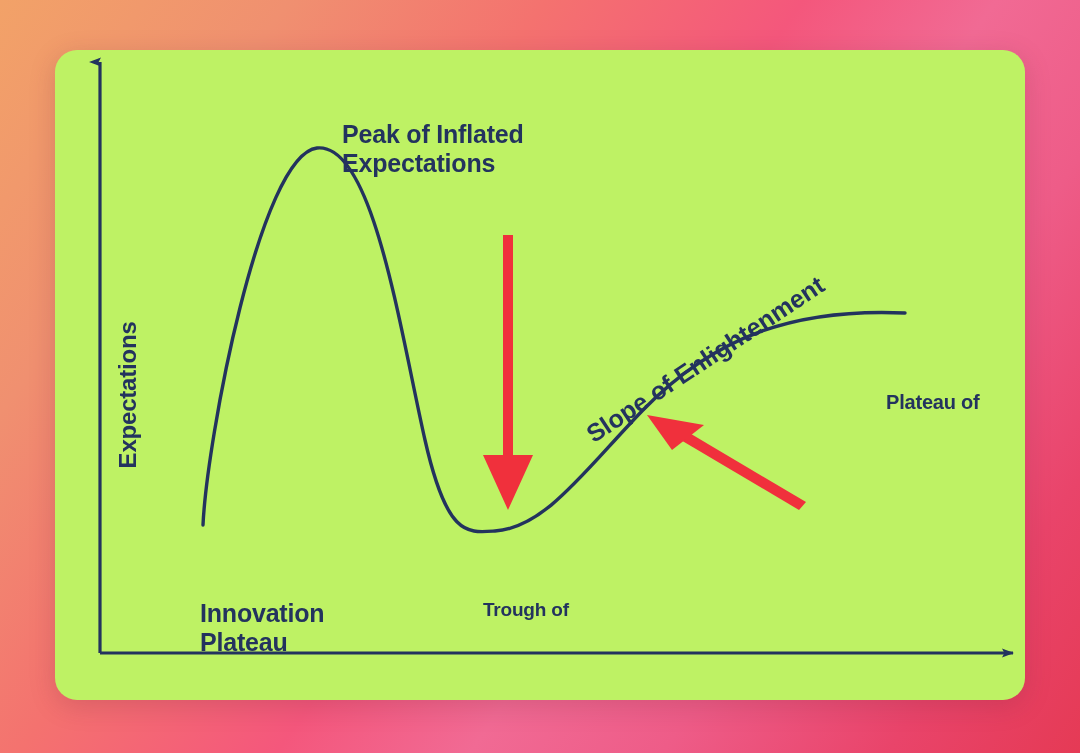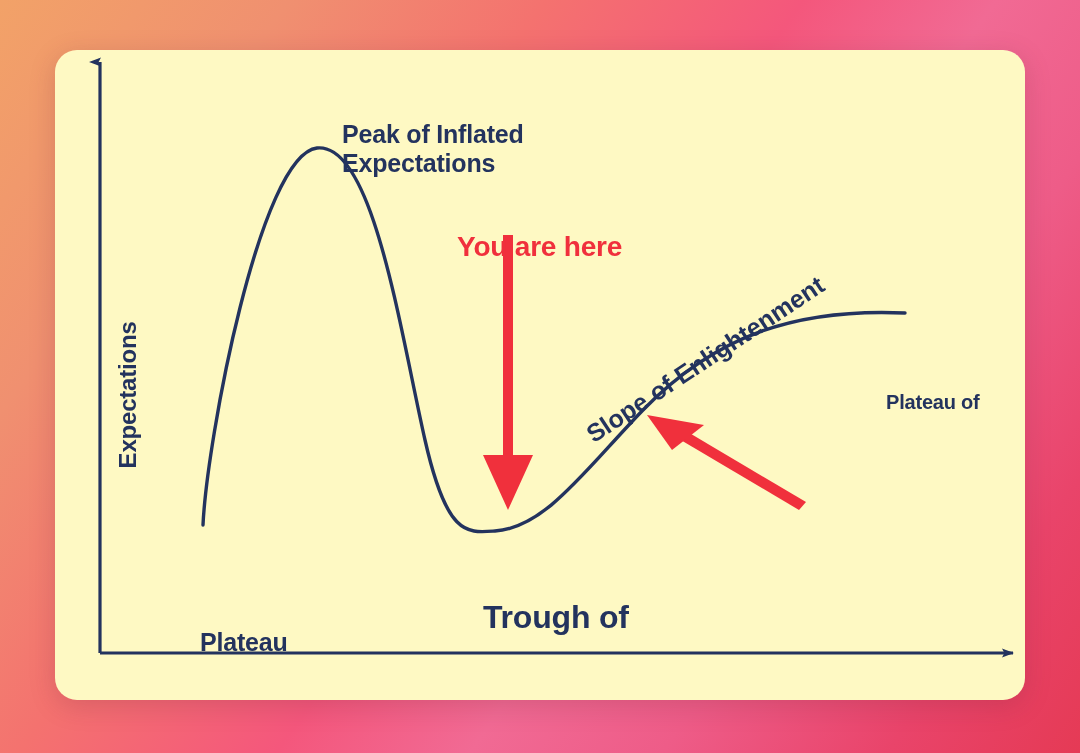"Peak of Inflated" #card { background: #fef9c3 -> #bef264 }
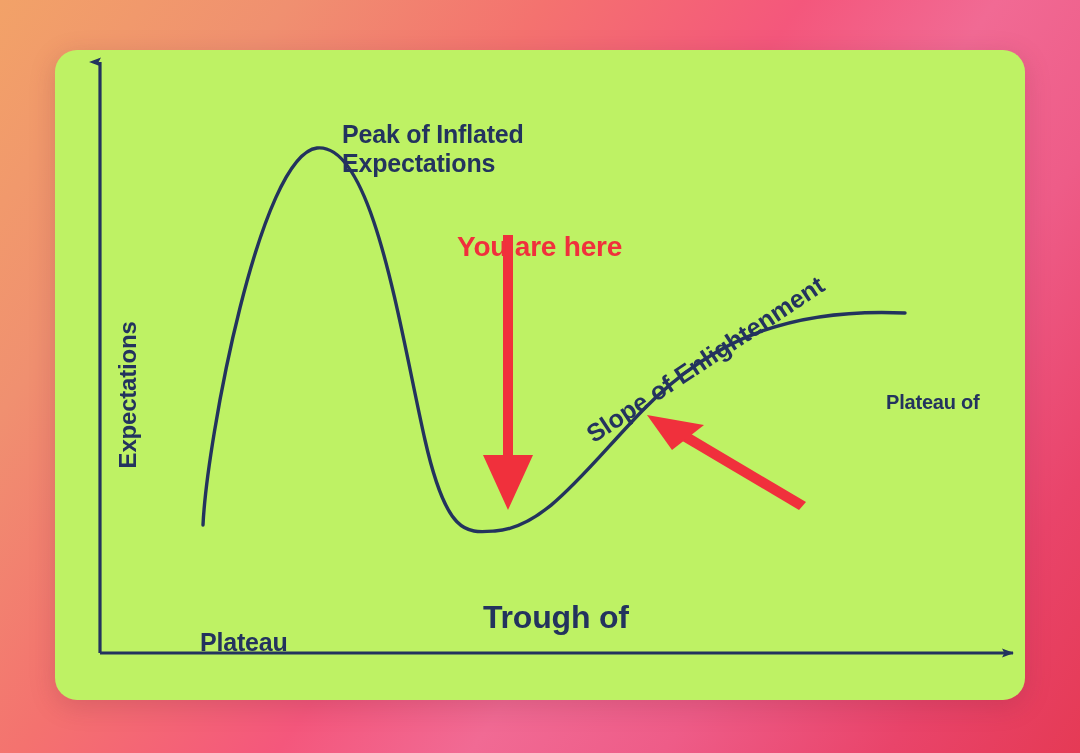"You are here" span { html: <span>You are here</span> -> none }
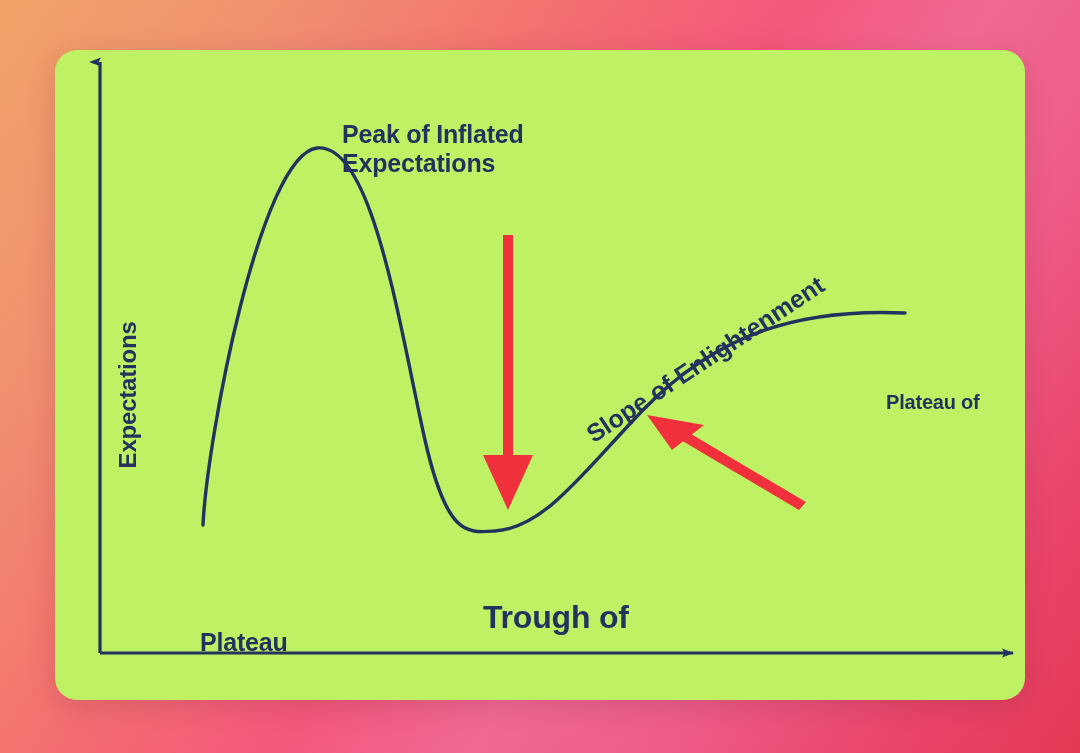"Innovation" span { html: none -> <span>Innovation</span> }
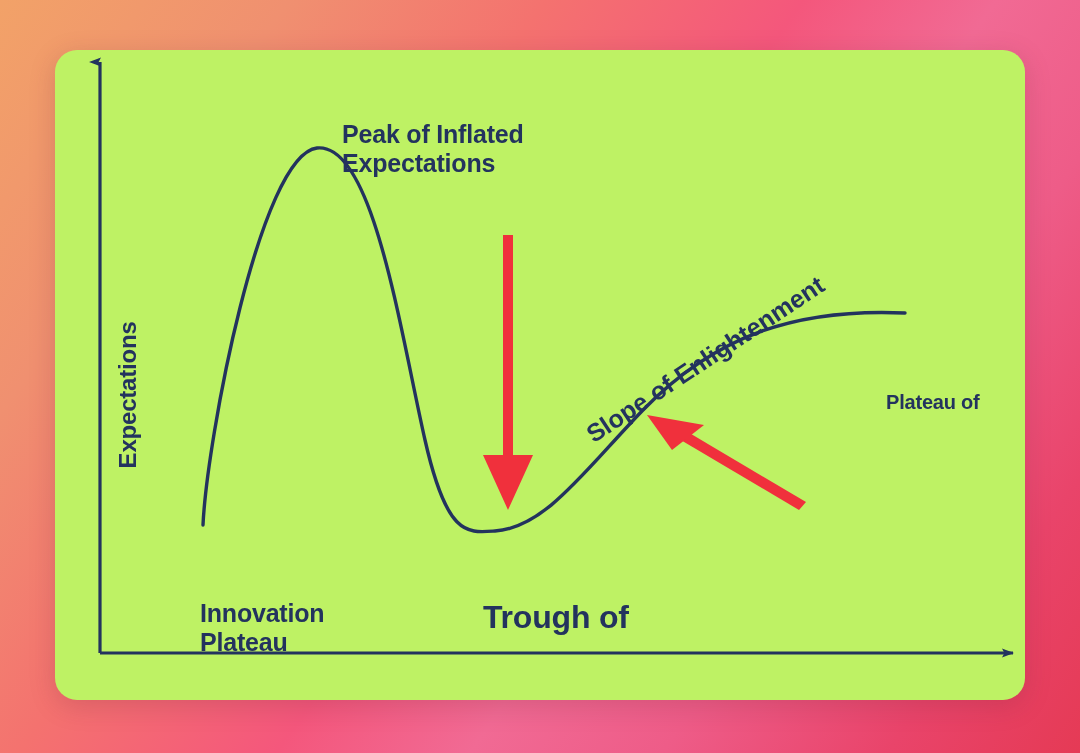"Trough of" #label-trough { font-size: 32px -> 19px }
